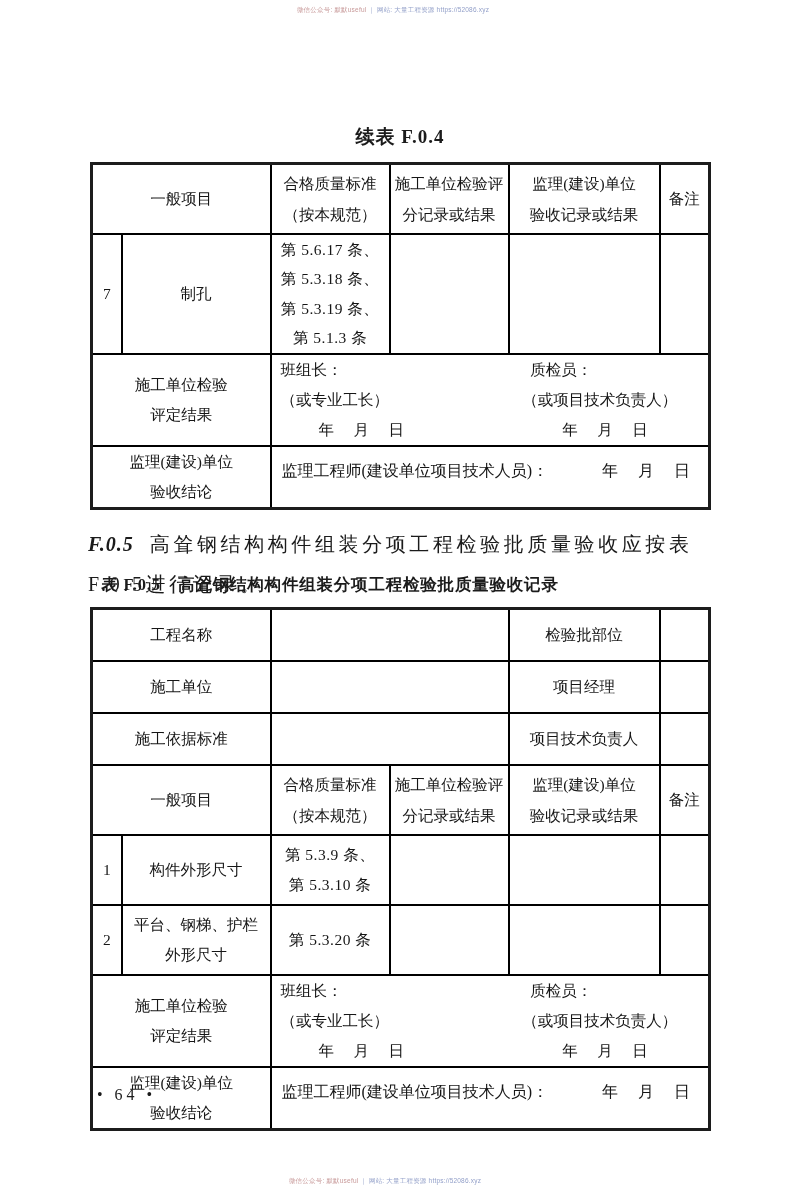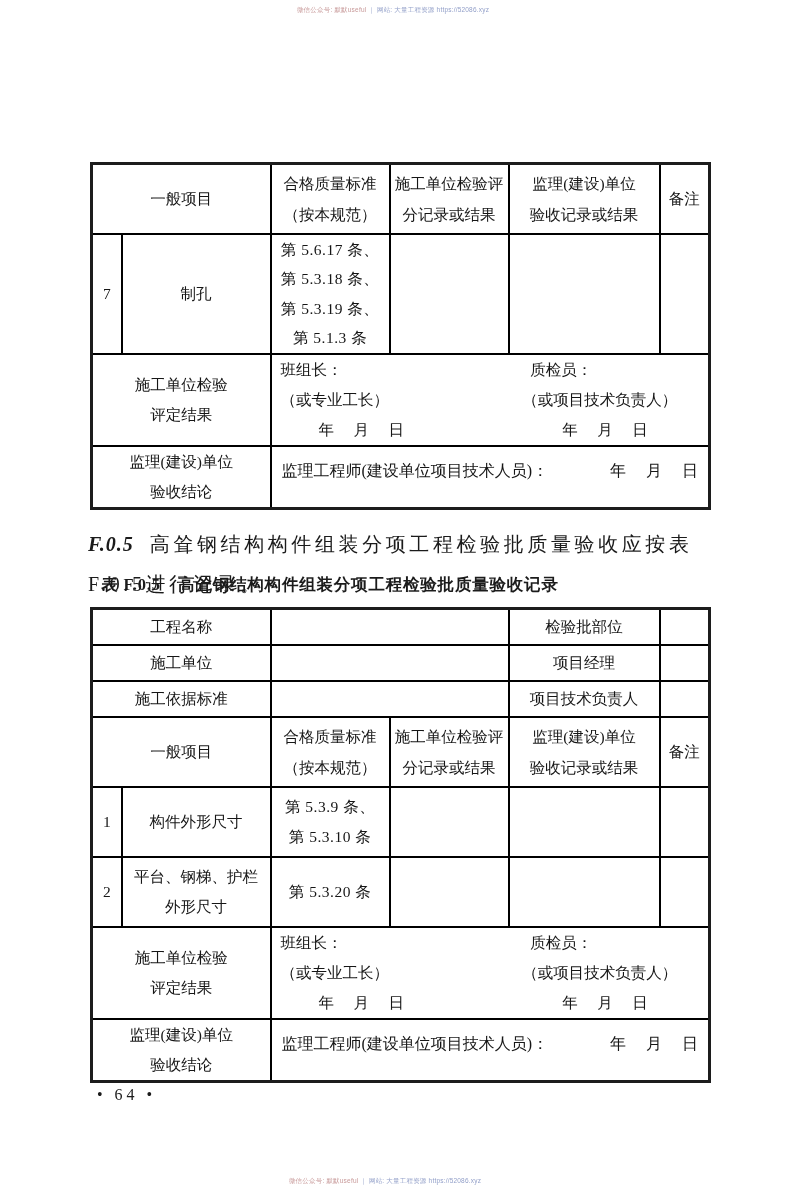"续表 F.0.4" div.title1 { html: none -> <div>续表 F.0.4</div> }
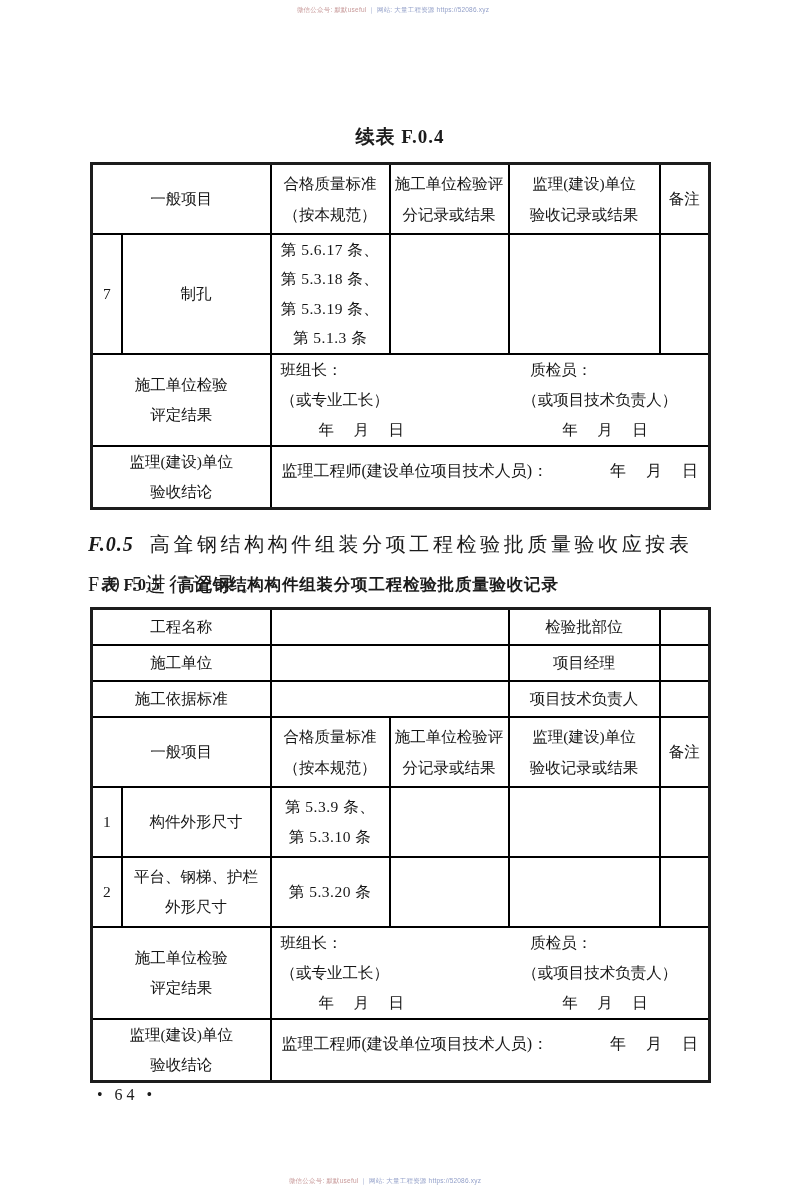"监理工程师(建设单位项目技术人员)：" .concl-wrap { padding: 0 8px 12px 10px -> 0 16px 12px 10px }
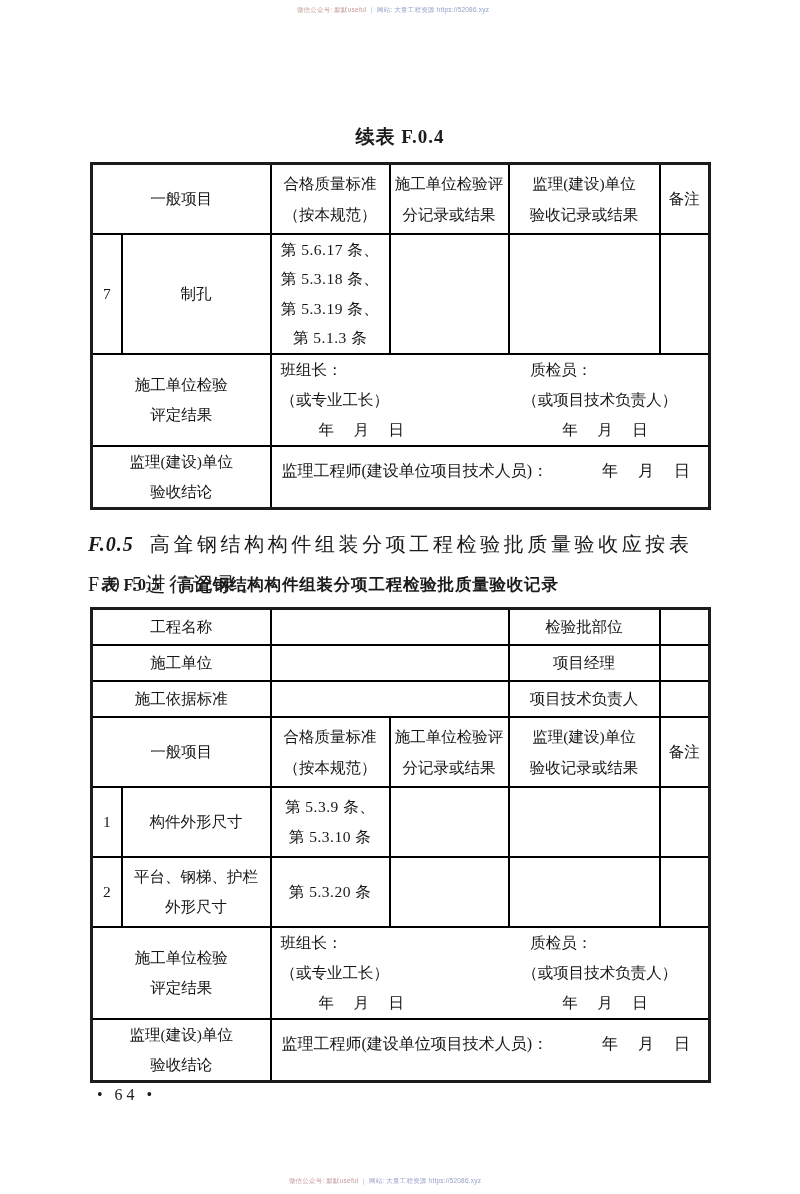"工程名称" tr.h36 { height: 36px -> 52px }
